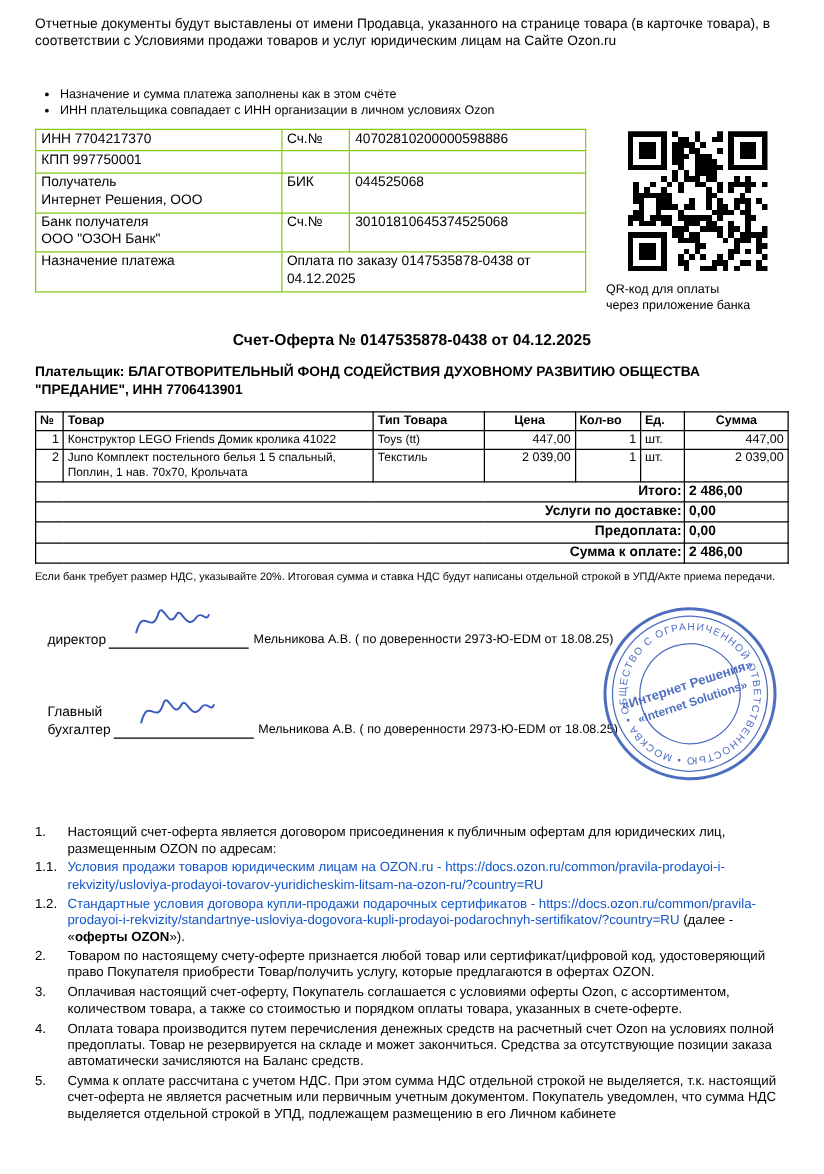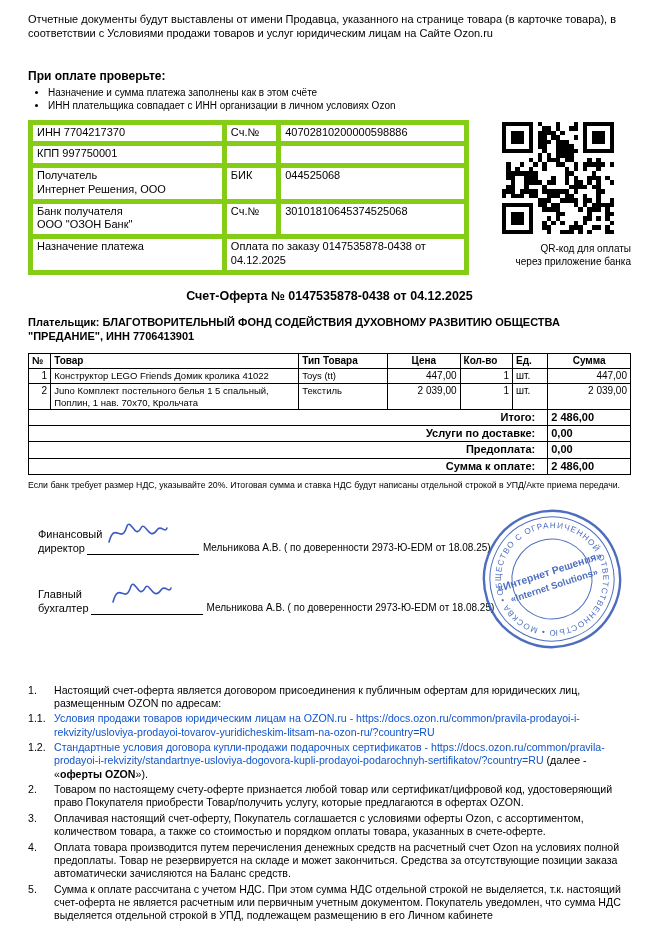"При оплате проверьте:" div.check-title { html: <div>При оплате проверьте:</div> -> none }
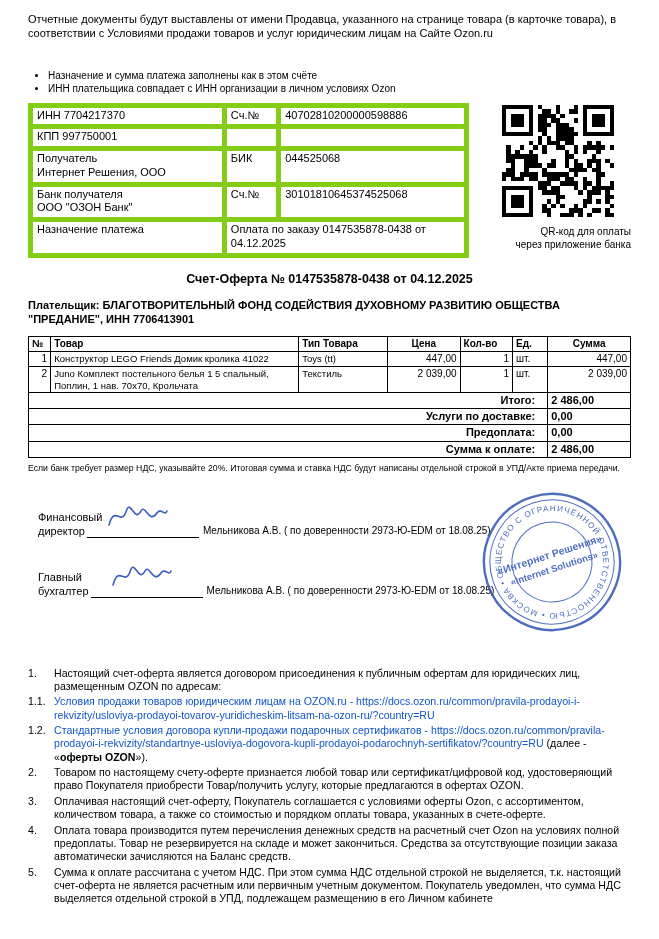"ИНН 7704217370" .bank-table td { border: 5px solid #84cc16 -> 1px solid #84cc16 }
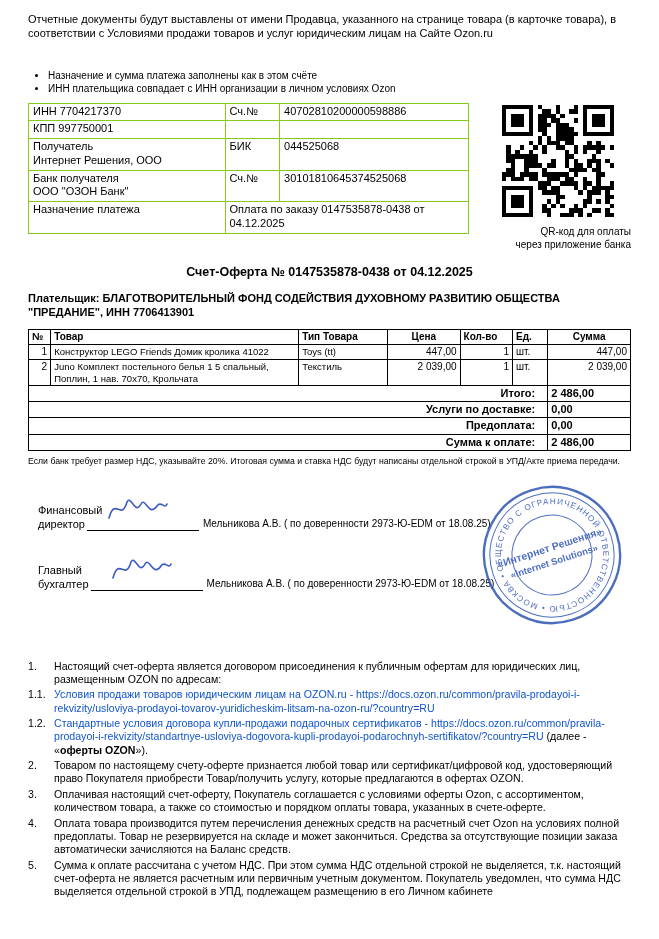"QR-код для оплаты" .qr-block { text-align: right -> left }
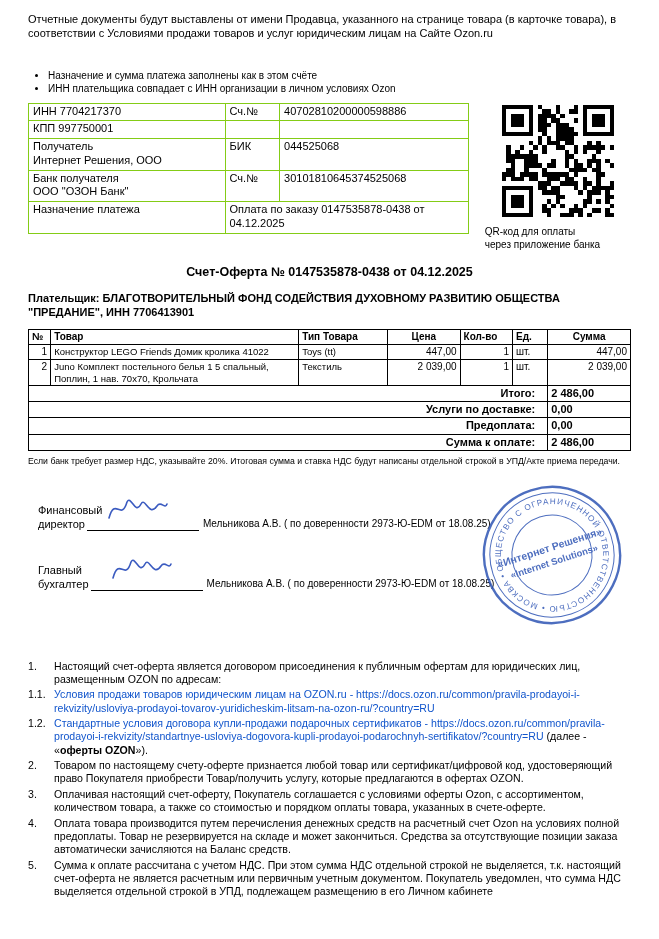"Итого:" .goods-table .t-label { padding-right: 12px -> 2px }
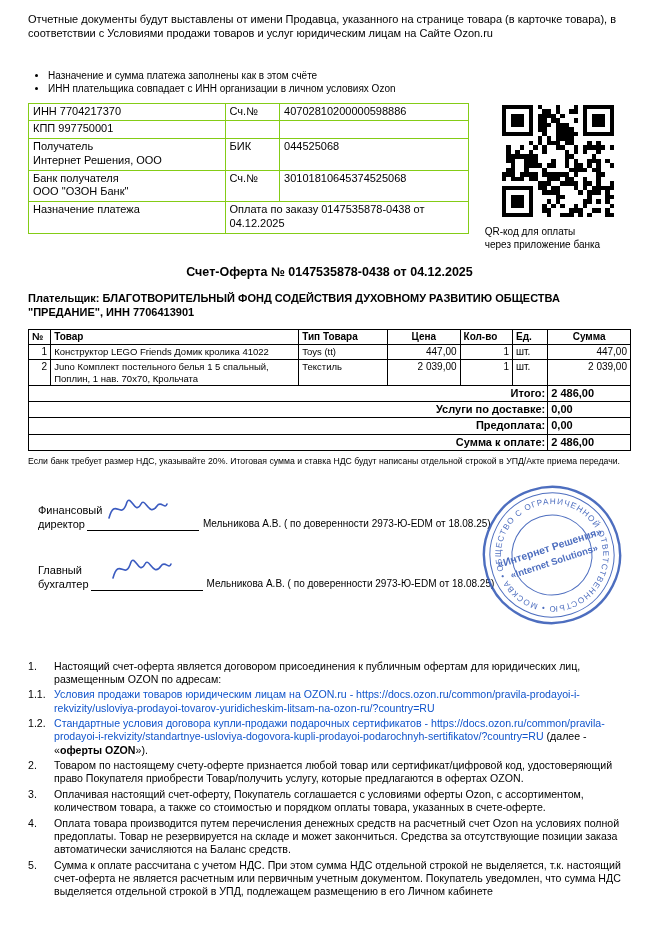"Финансовый" div { html: <div>Финансовый</div> -> none }
